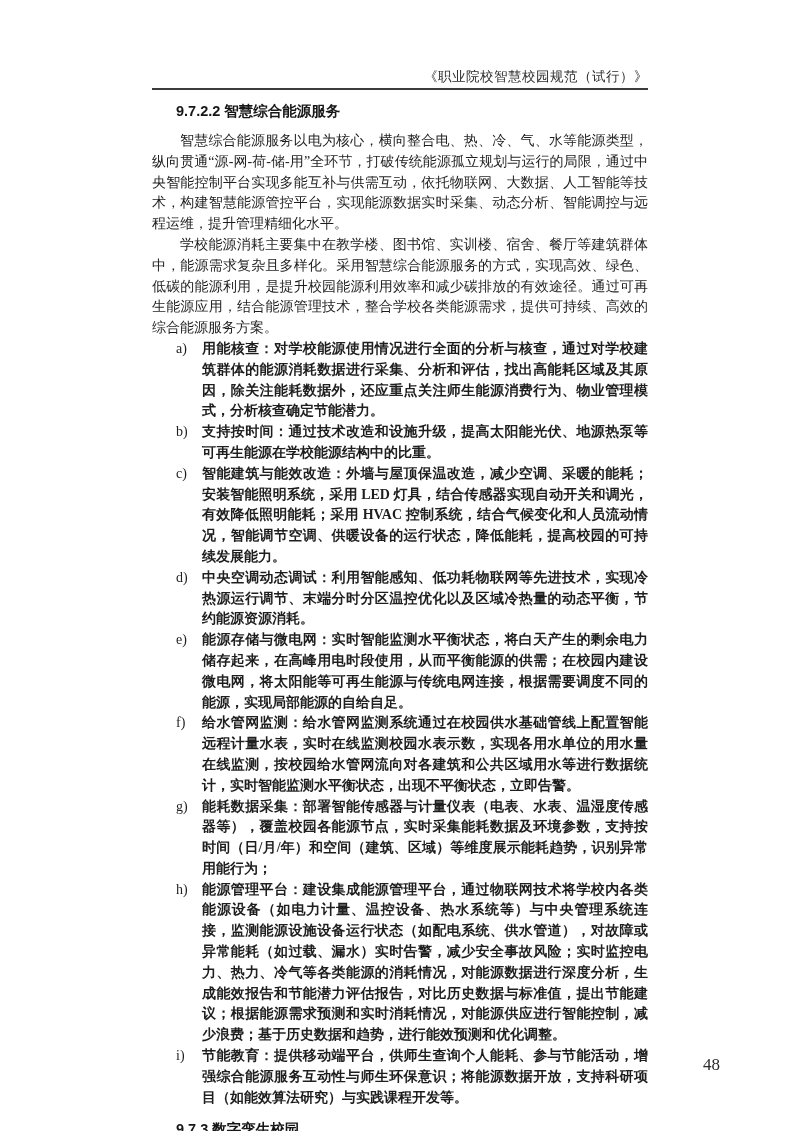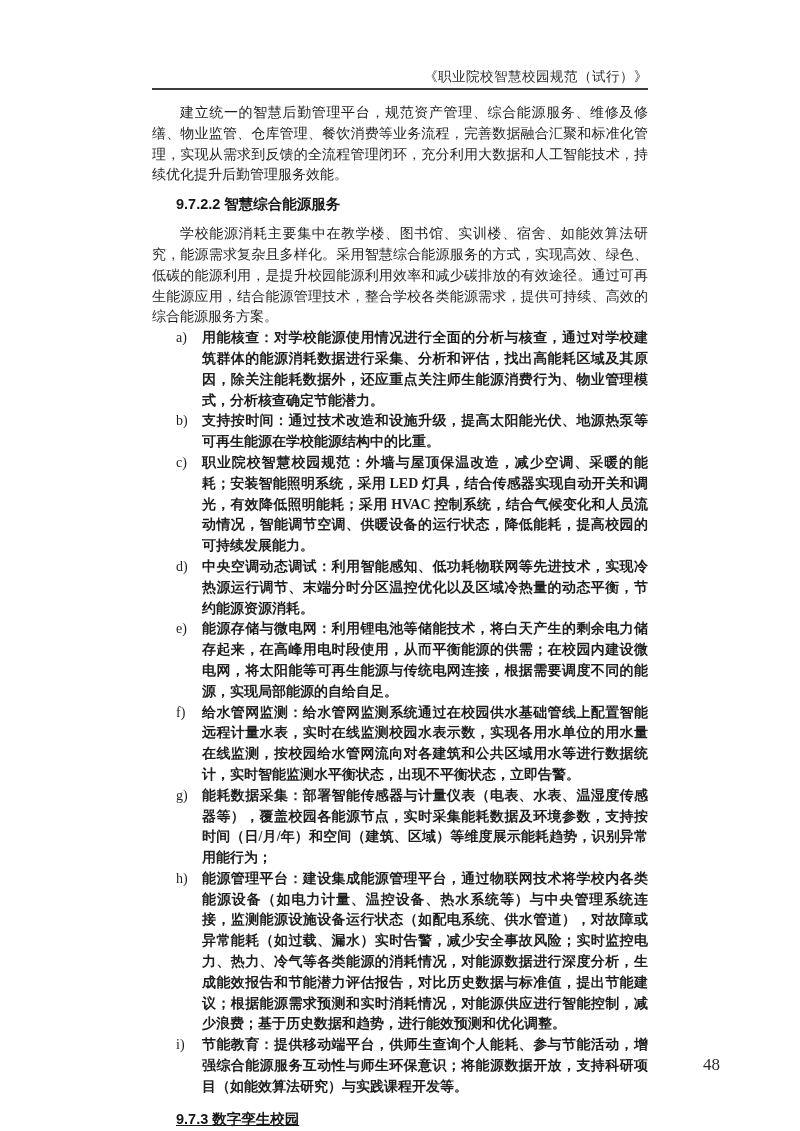"建立统一的智慧后勤管理平台，规范资产管理、综合能源服务、维修及修缮、物业监管、仓" p.body-para { html: <p>建立统一的智慧后勤管理平台，规范资产管理、综合能源服务、维修及修缮、物业监管、仓库管理、餐饮消费等业务流程，完善数据融合汇聚和标准化管理，实现从需求到反馈的全流程管理闭环，充分利用大数据和人工智能技术，持续优化提升后勤管理服务效能。</p> -> none }
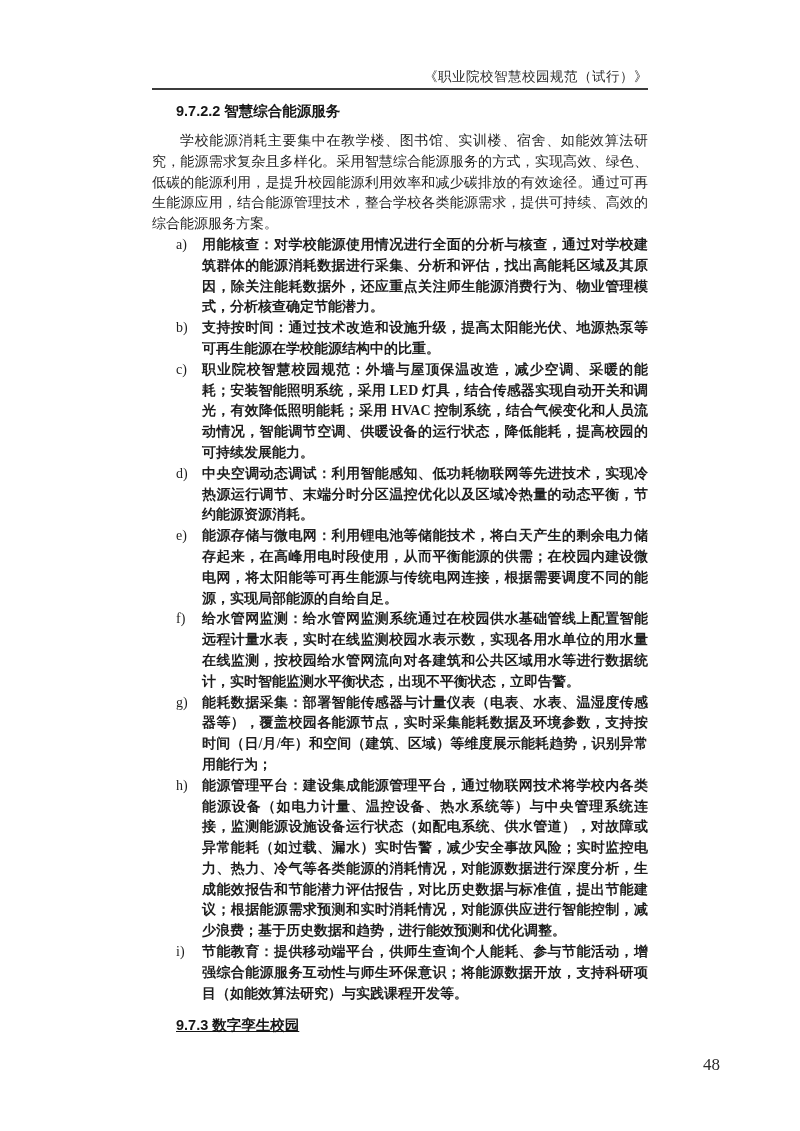"智慧综合能源服务以电为核心，横向整合电、热、冷、气、水等能源类型，纵向贯通“源-" p.body-para { html: none -> <p>智慧综合能源服务以电为核心，横向整合电、热、冷、气、水等能源类型，纵向贯通“源-网-荷-储-用”全环节，打破传统能源孤立规划与运行的局限，通过中央智能控制平台实现多能互补与供需互动，依托物联网、大数据、人工智能等技术，构建智慧能源管控平台，实现能源数据实时采集、动态分析、智能调控与远程运维，提升管理精细化水平。</p> }
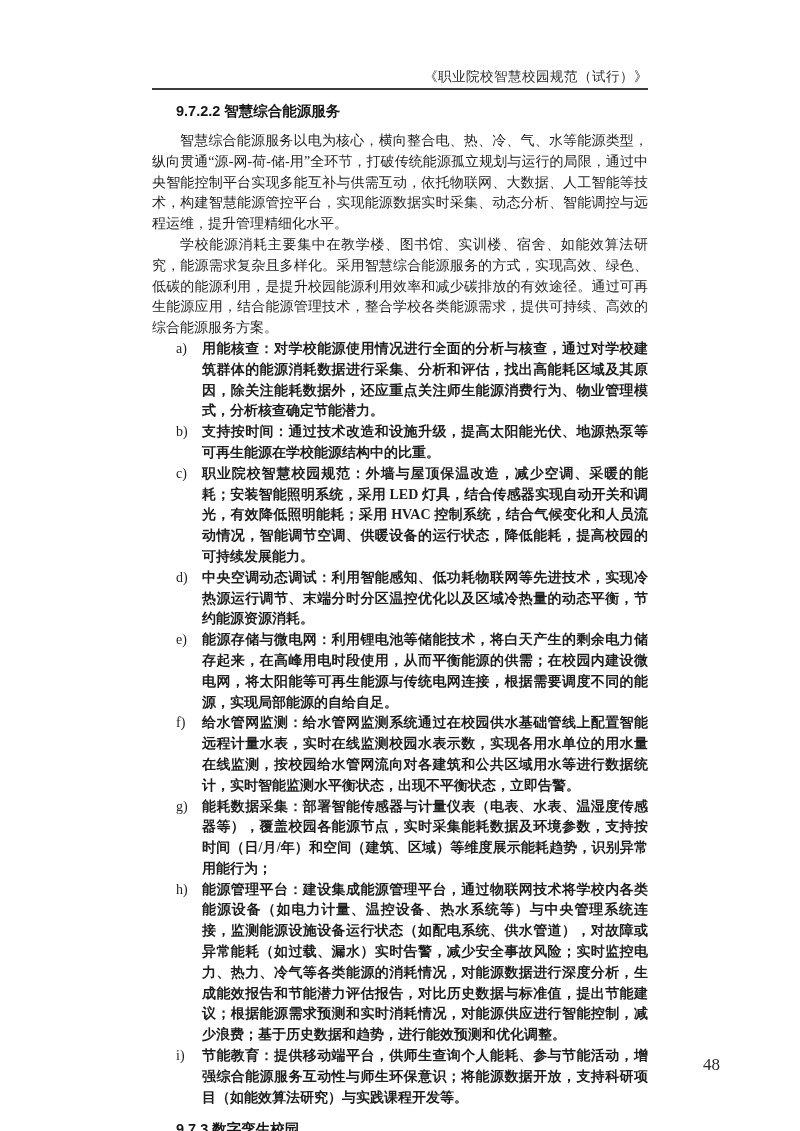"学校能源消耗主要集中在教学楼、图书馆、实训楼、宿舍、如能效算法研究，能源需求复杂" p.body-para { text: 如能效算法研究 -> 餐厅等建筑群体中 }
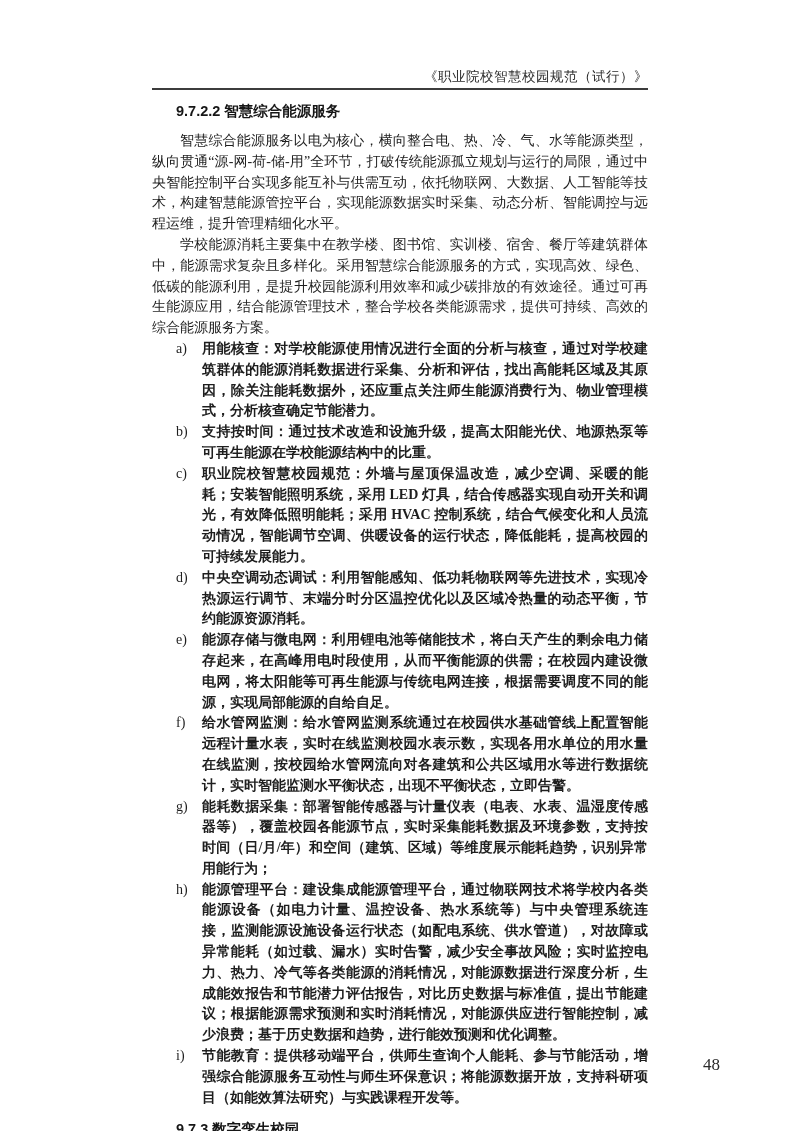"职业院校智慧校园规范：外墙与屋顶保温改造，减少空调、采暖的能耗；安装智能照明系统" div.item-text { text: 职业院校智慧校园规范 -> 智能建筑与能效改造 }
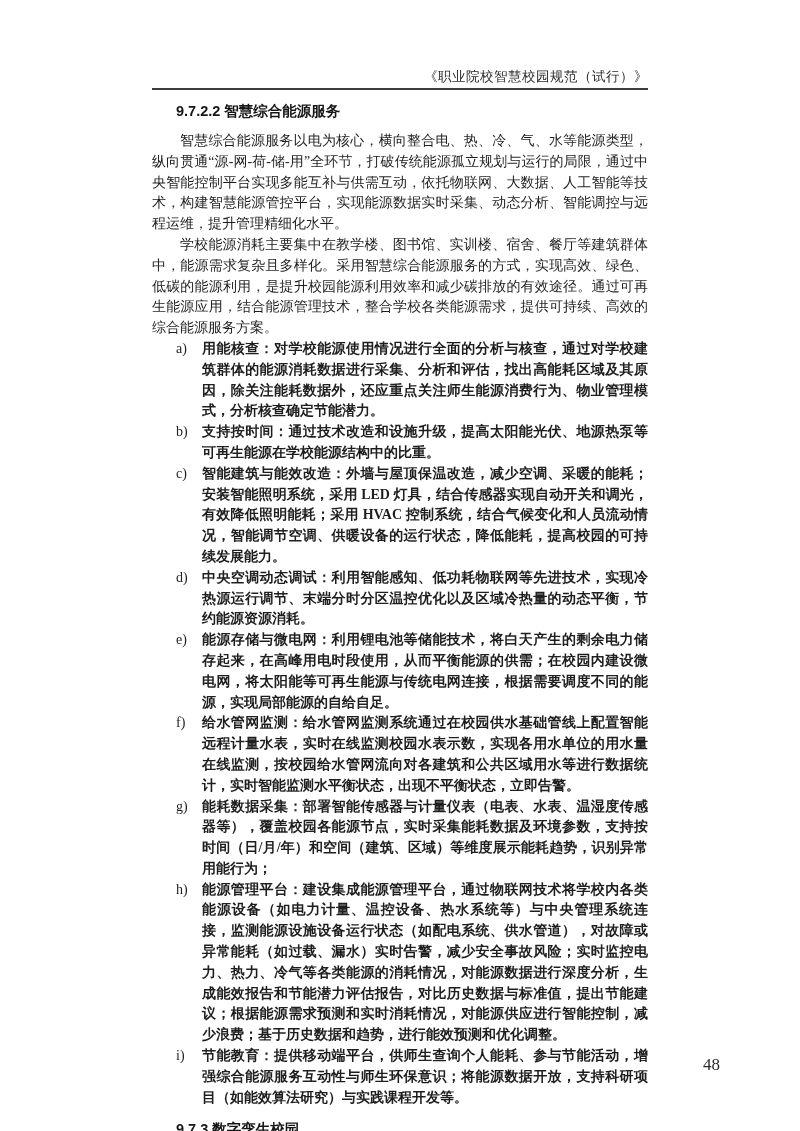"能源存储与微电网：利用锂电池等储能技术，将白天产生的剩余电力储存起来，在高峰用电" div.item-text { text: 利用锂电池等储能技术 -> 实时智能监测水平衡状态 }
